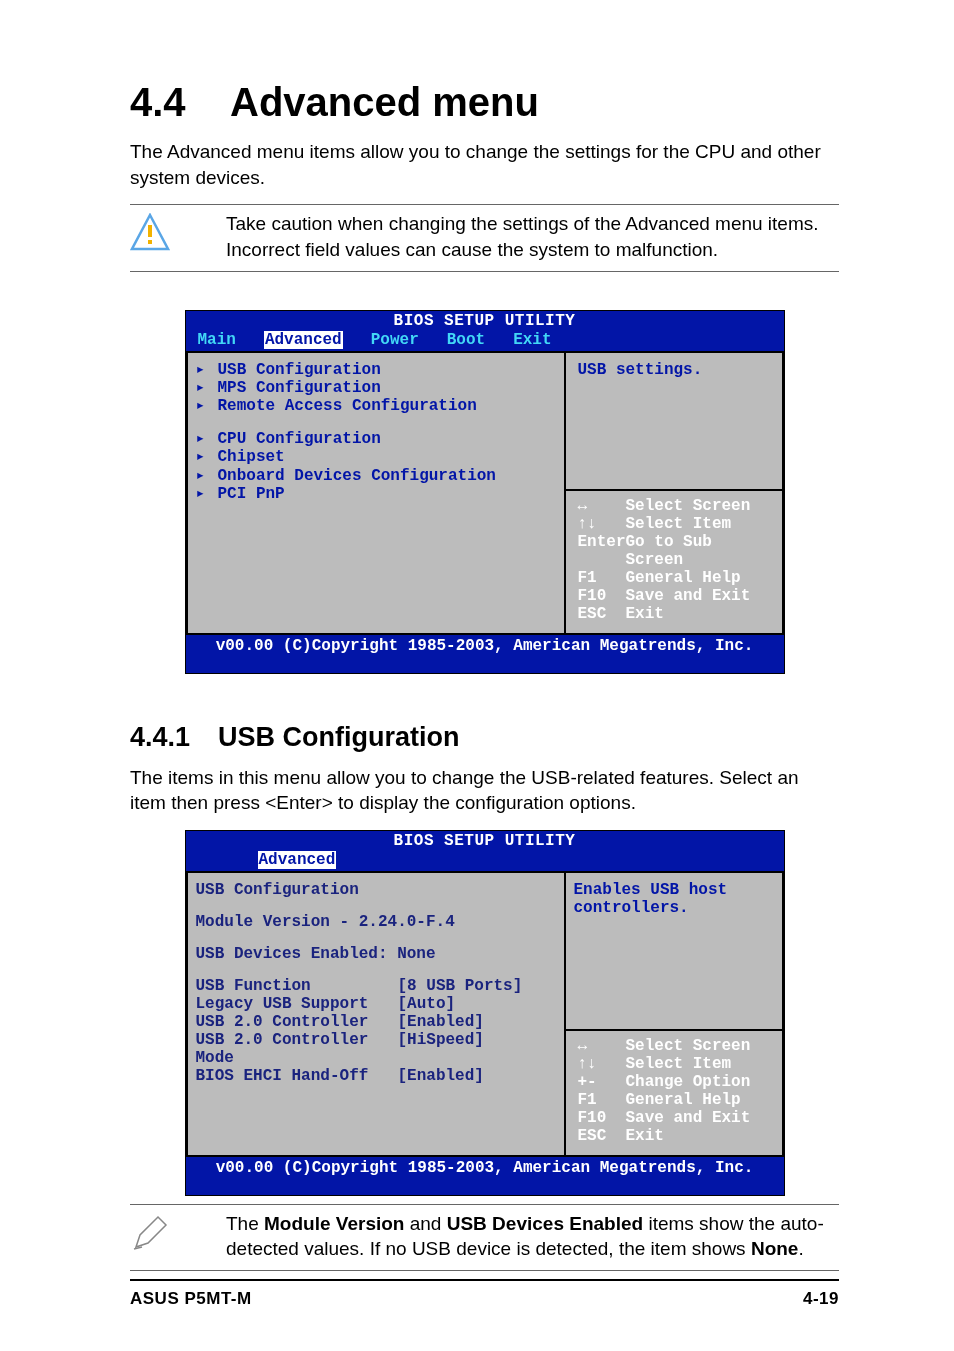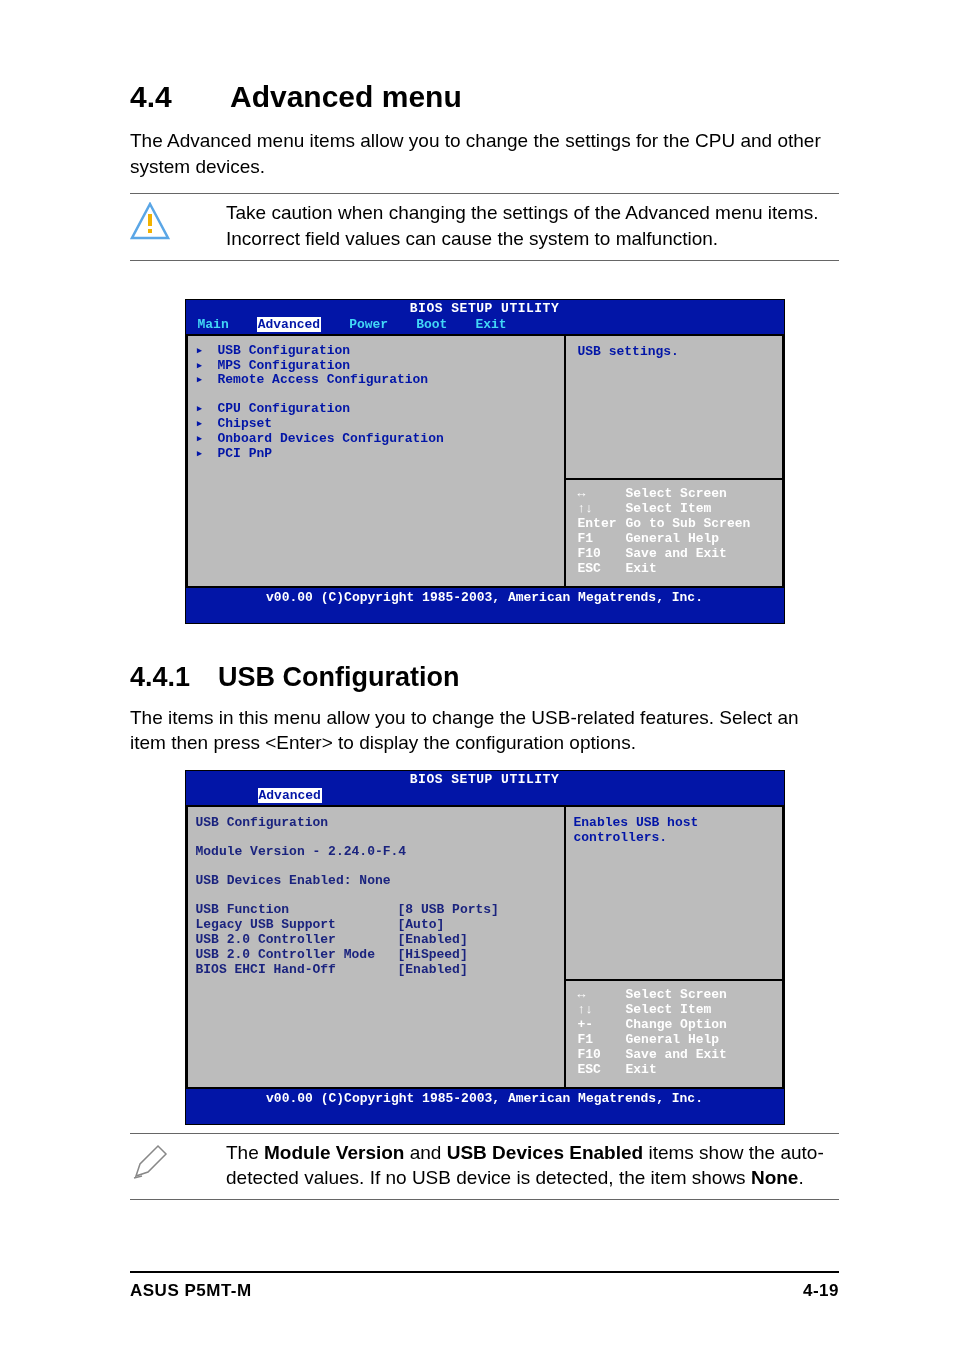"4.4 Advanced menu" .h1 { font-size: 30px -> 40px }
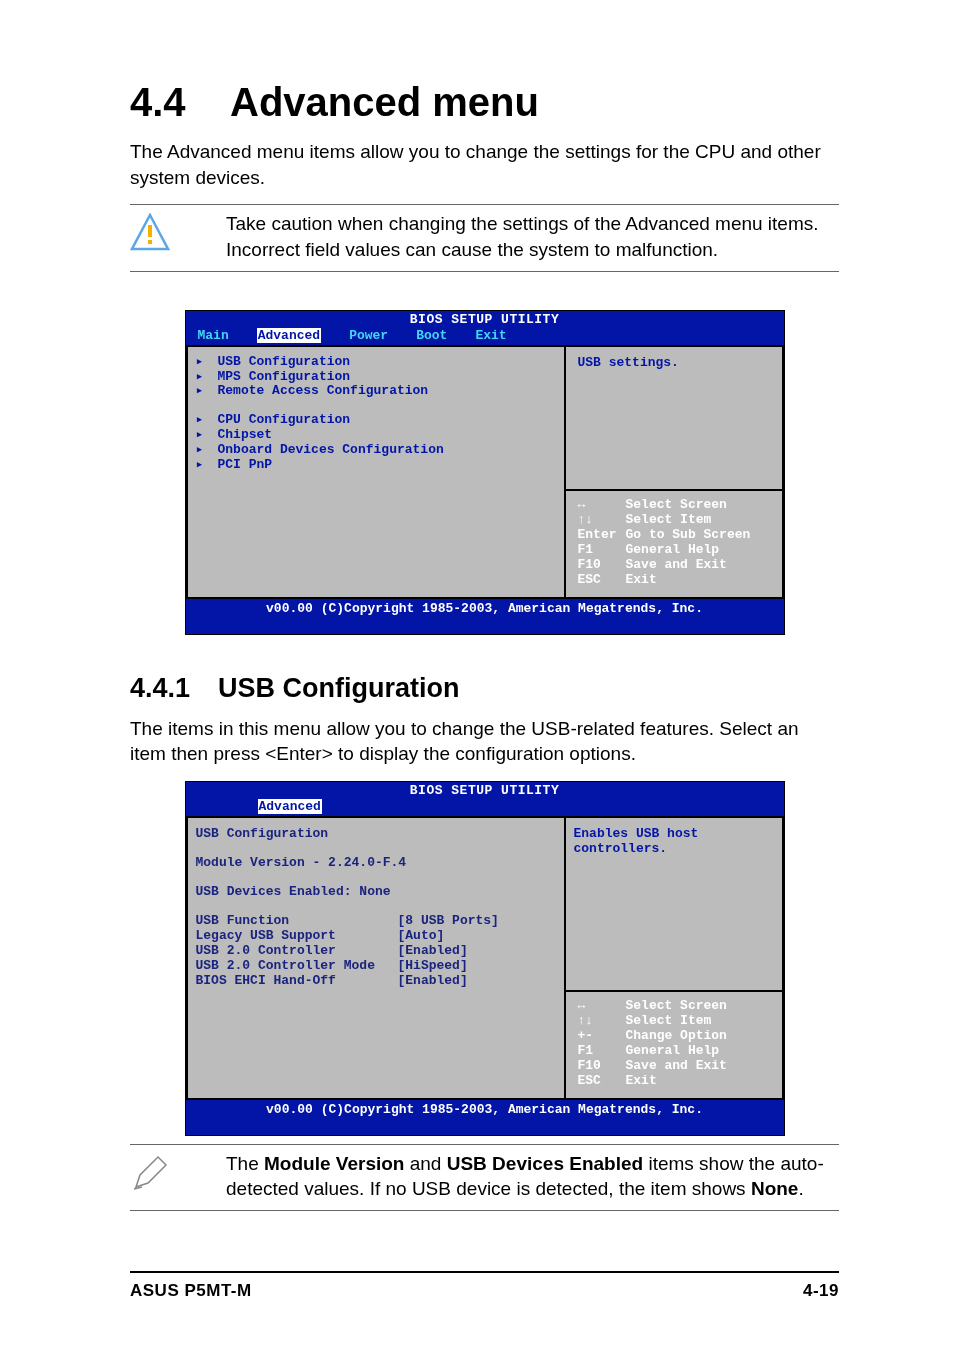"BIOS SETUP UTILITY" .bios { font-size: 13px -> 16px; margin: 0 auto 38px auto -> 0 auto 48px auto }
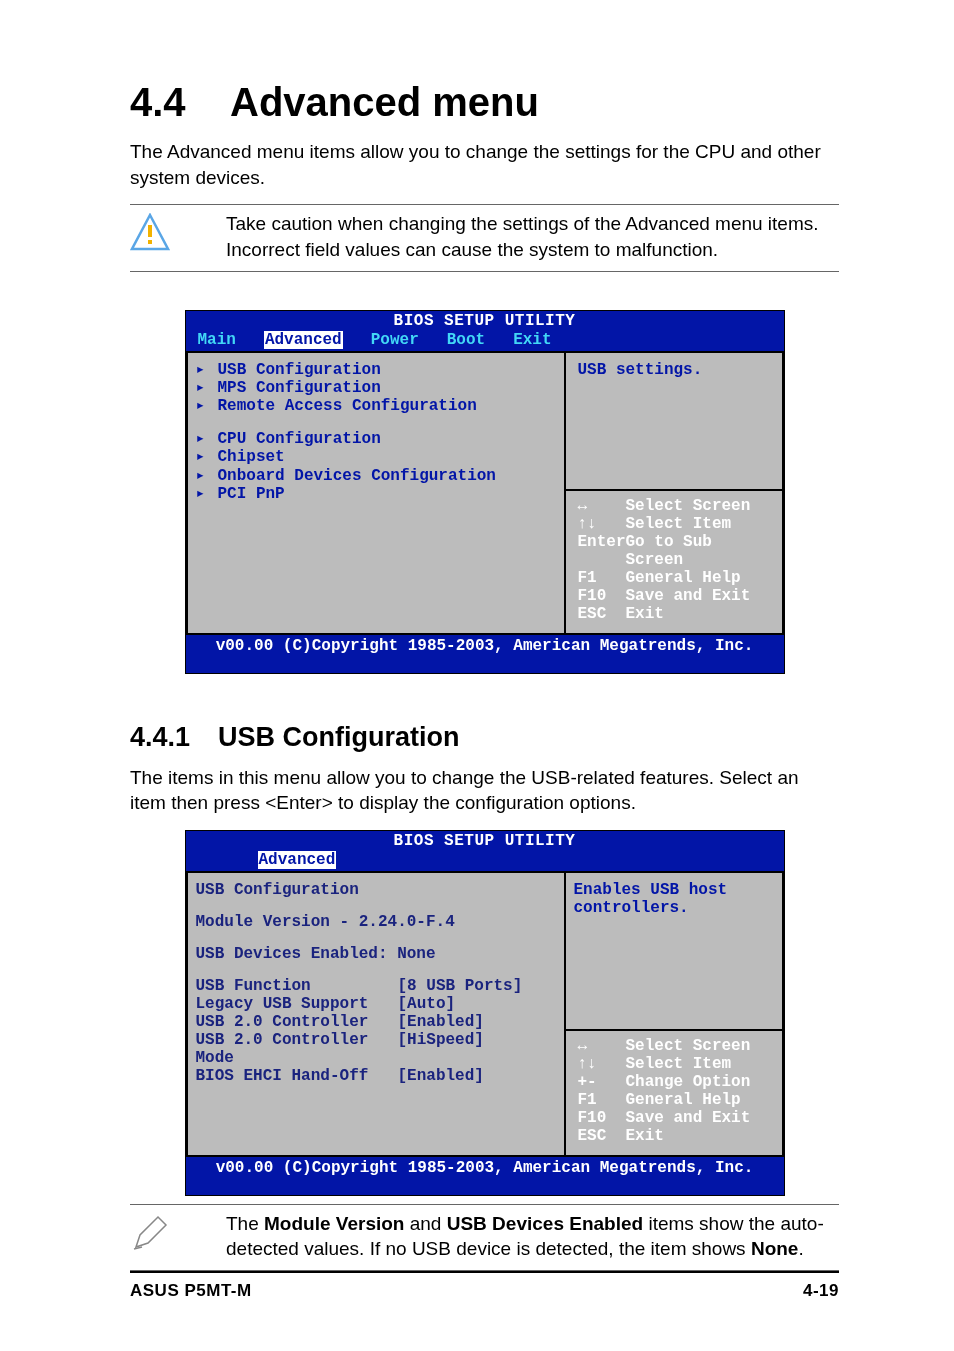"ASUS P5MT-M" .footer { bottom: 50px -> 42px }
